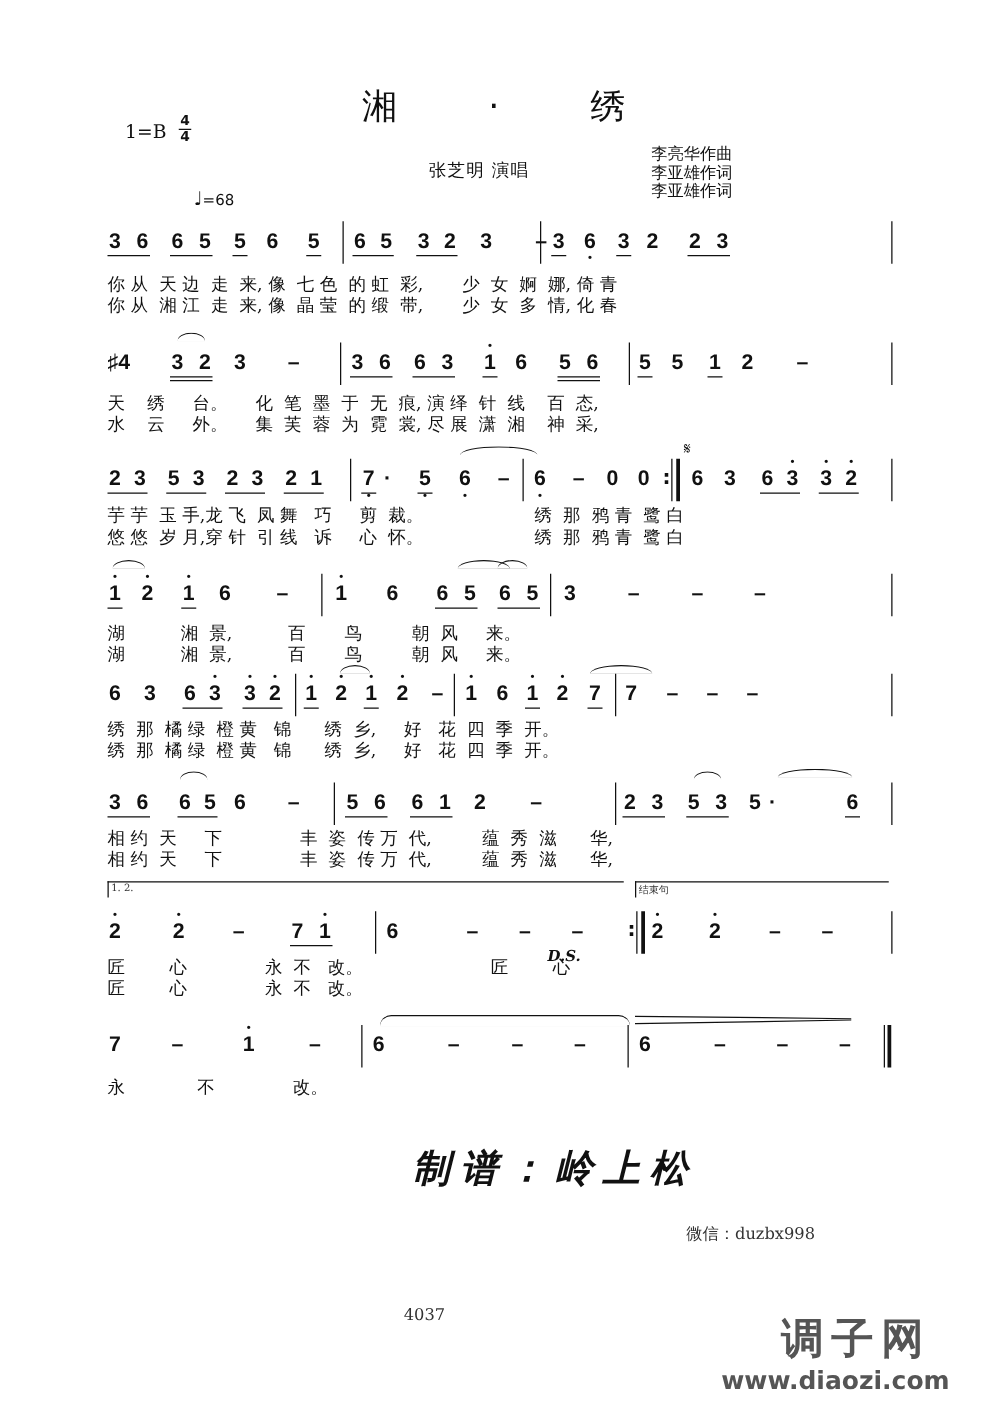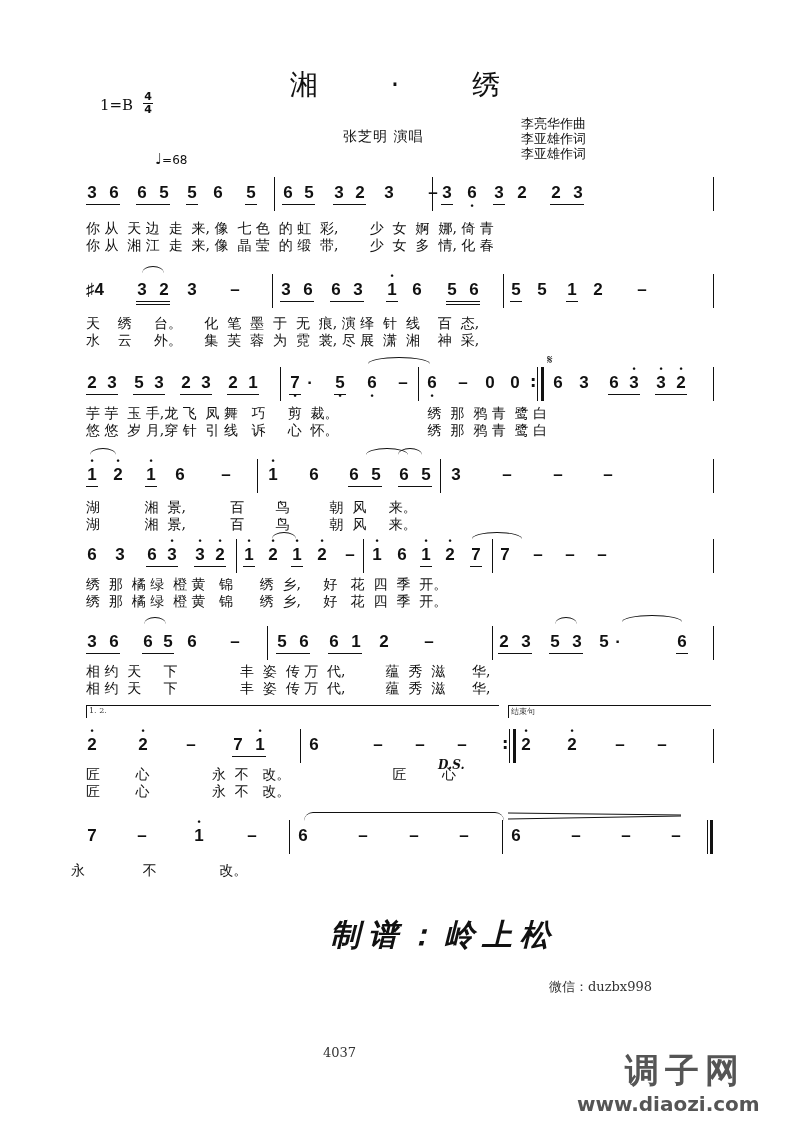"永 不 改。" div.lyr { left: 71px -> 86px }
